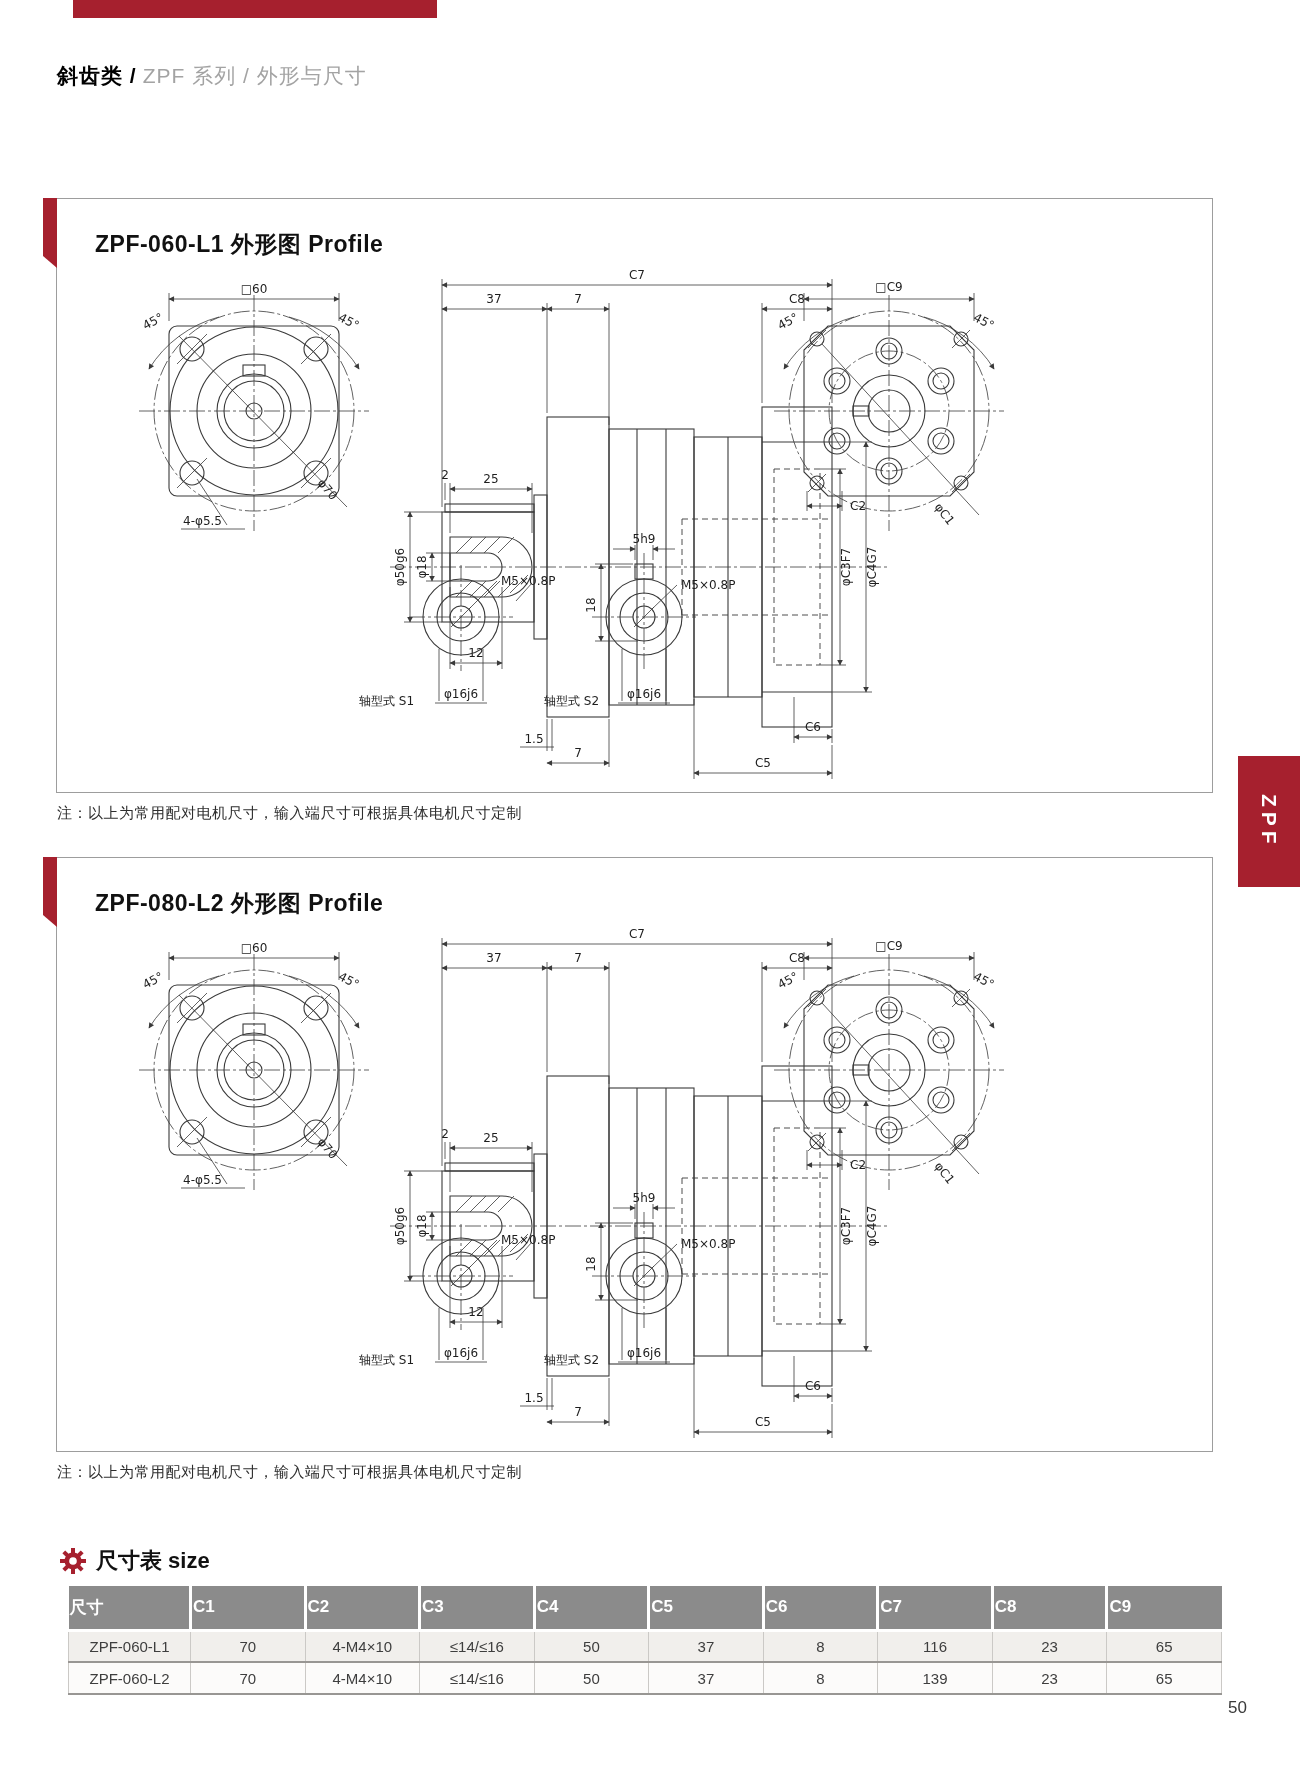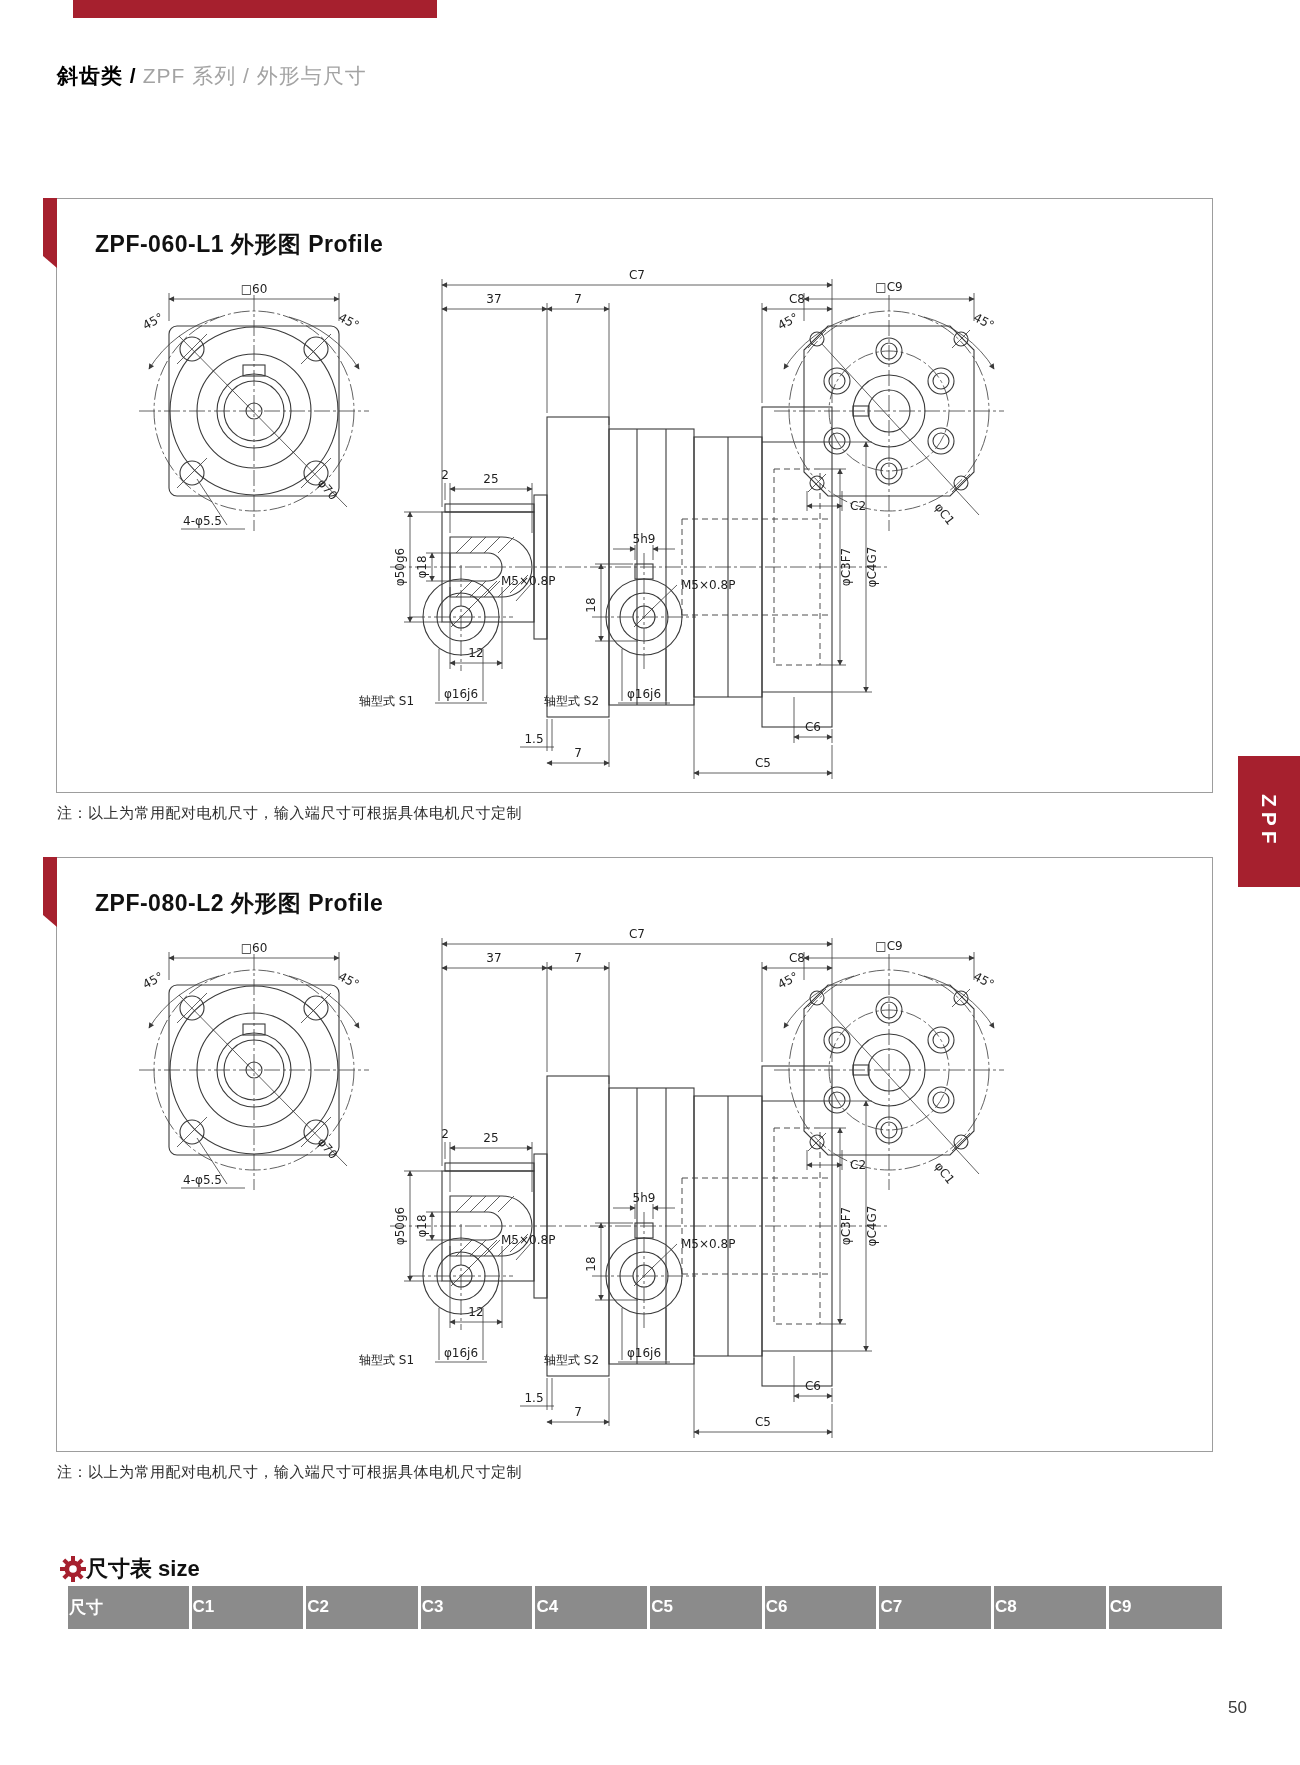"尺寸表 size" .size-heading { gap: none -> 10px; margin-top: 8px -> none }
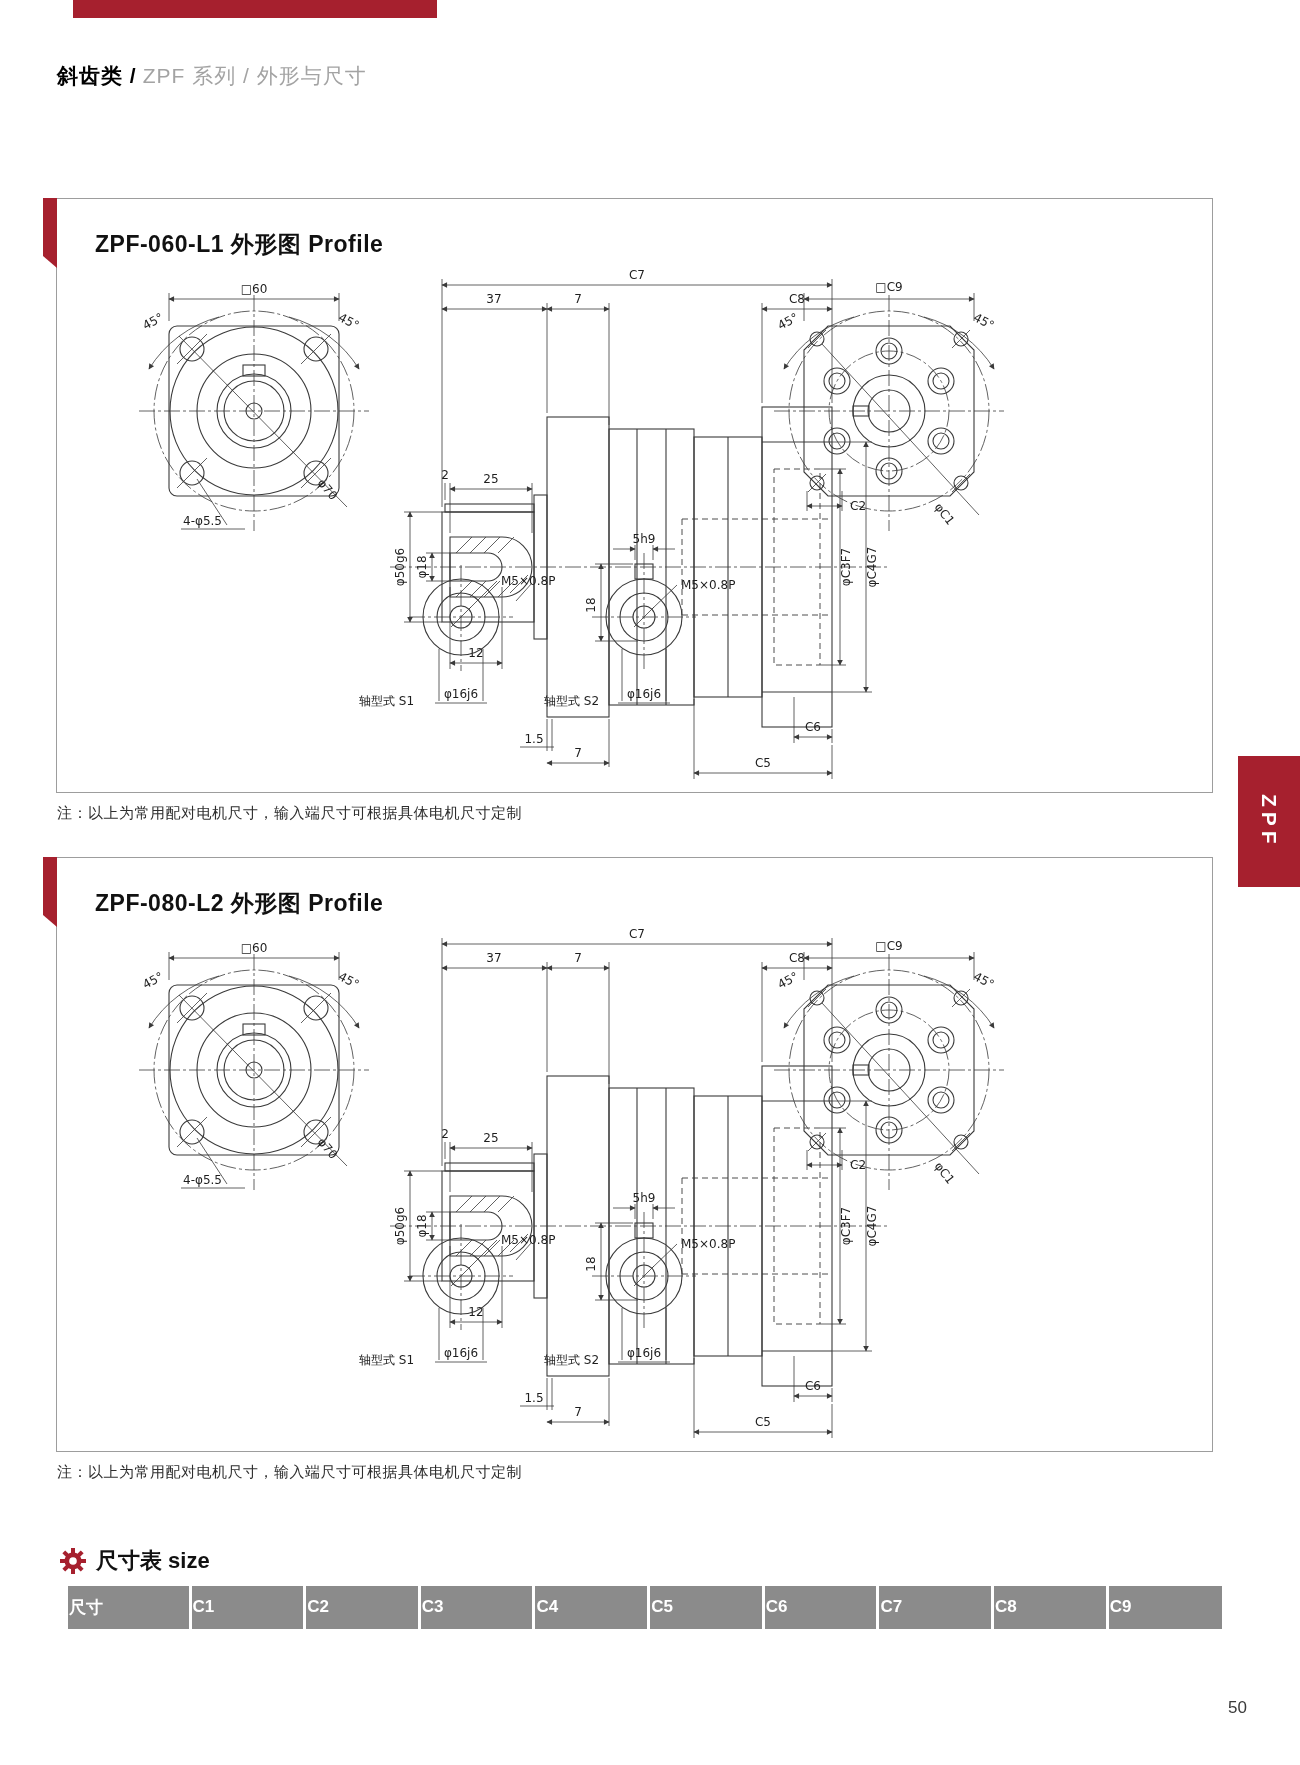"ZPF-060-L1" tr.r1 { html: none -> <tr> <td>ZPF-060-L1</td> <td>70</td> <td>4-M4×10</td> <td>≤14/≤16</td> <td>50</td> <td>37</td> <td>8</td> <td>116</td> <td>23</td> <td>65</td> </tr> }
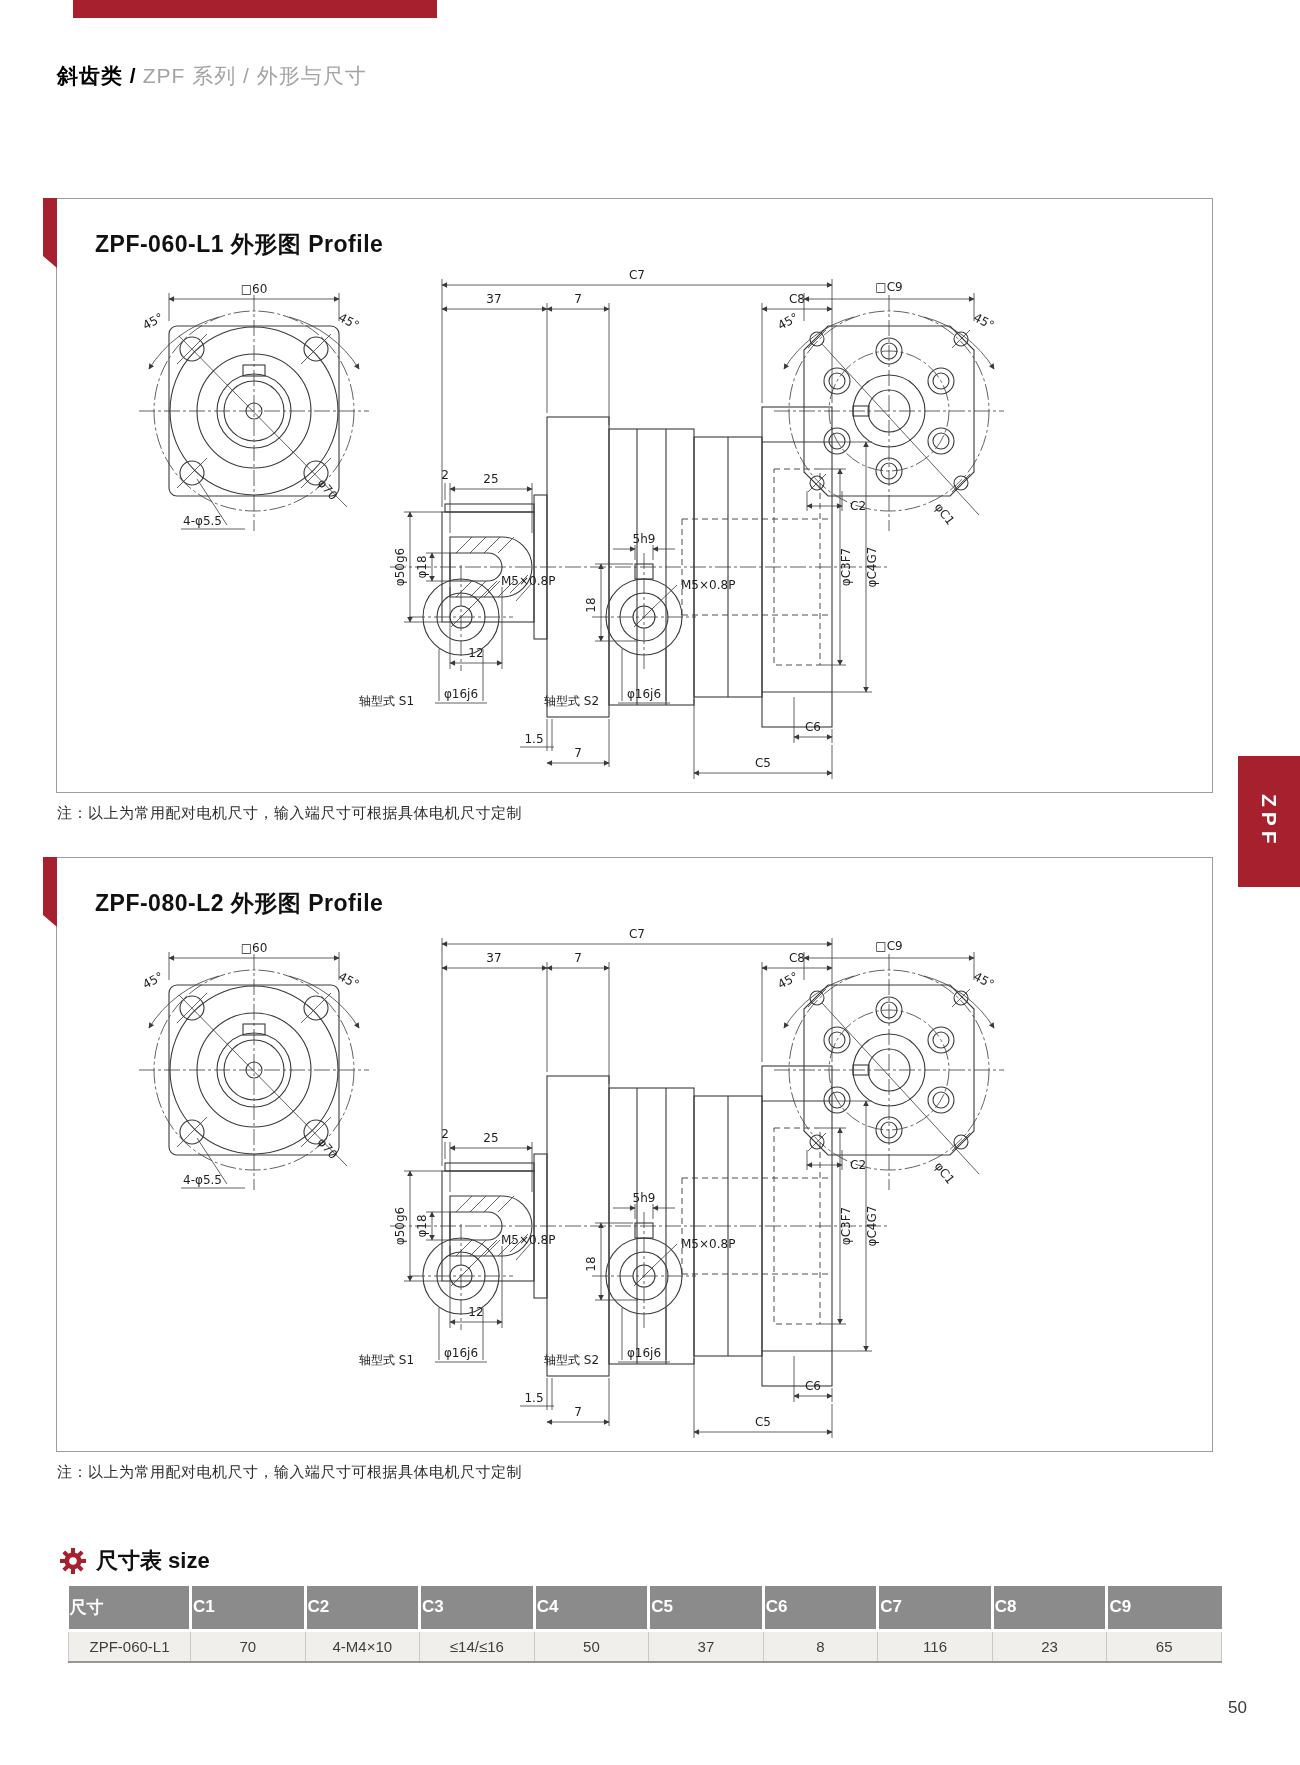"ZPF-060-L2" tr.r2 { html: none -> <tr> <td>ZPF-060-L2</td> <td>70</td> <td>4-M4×10</td> <td>≤14/≤16</td> <td>50</td> <td>37</td> <td>8</td> <td>139</td> <td>23</td> <td>65</td> </tr> }
